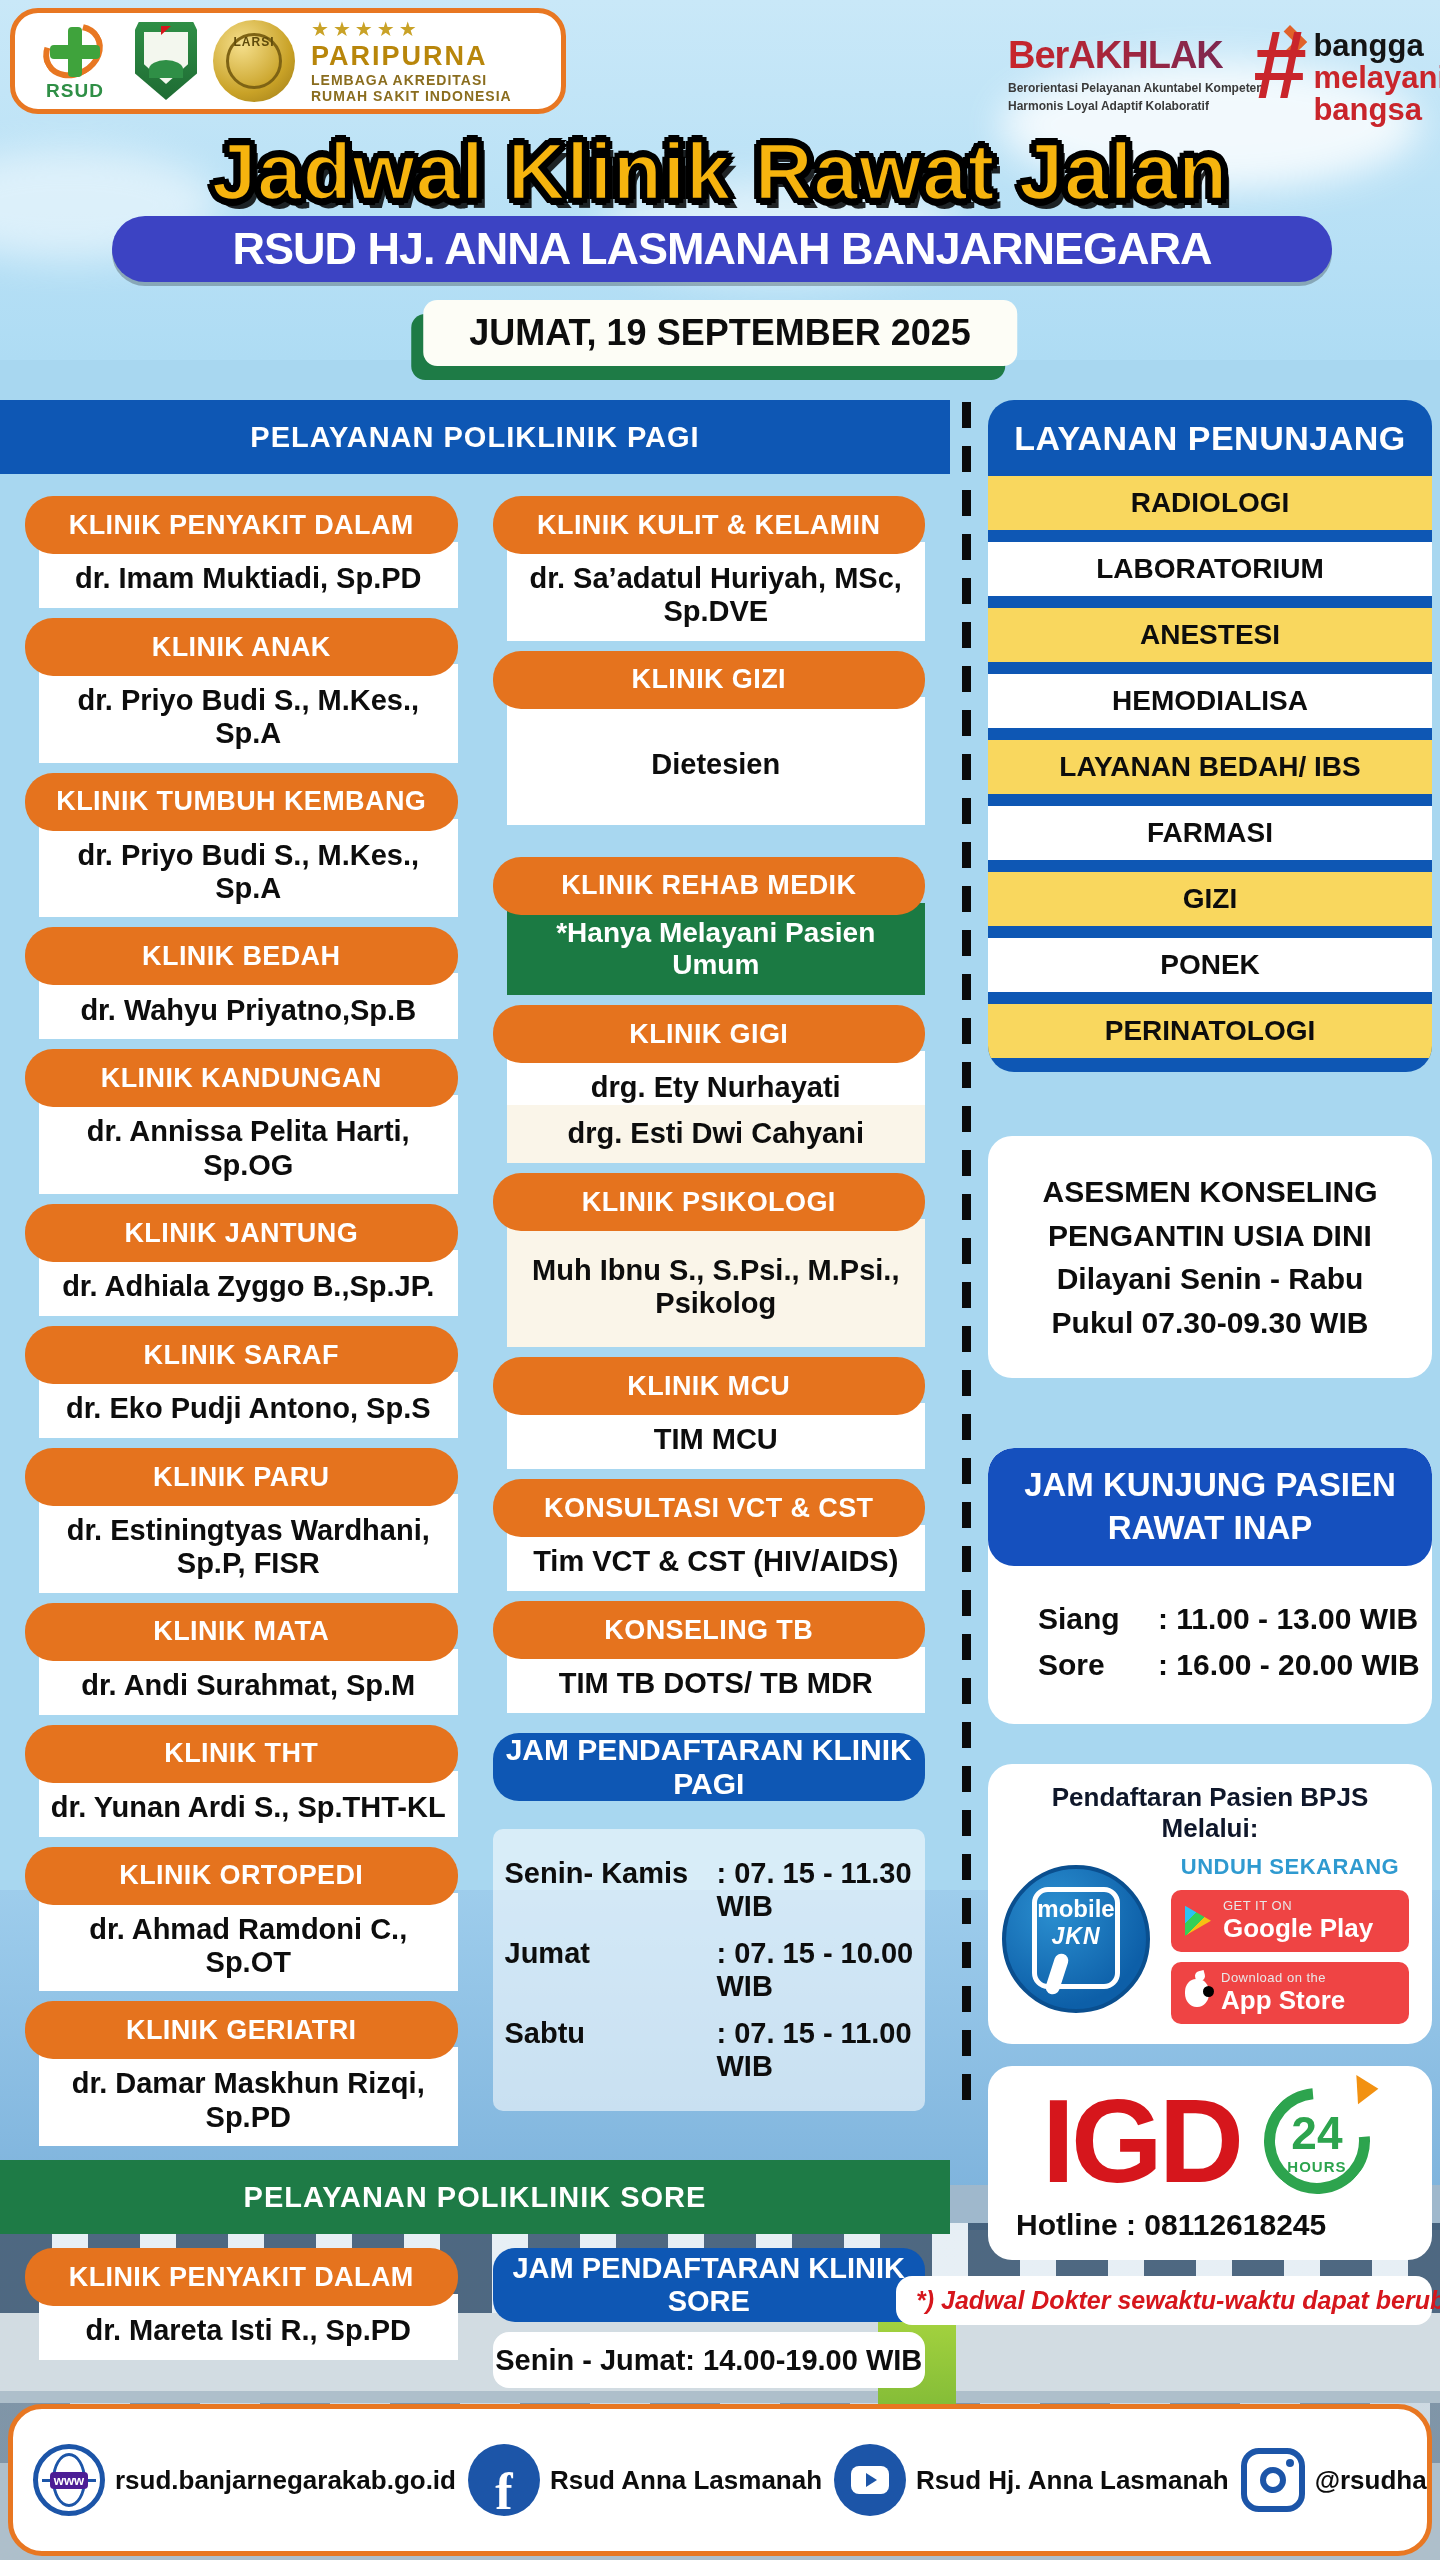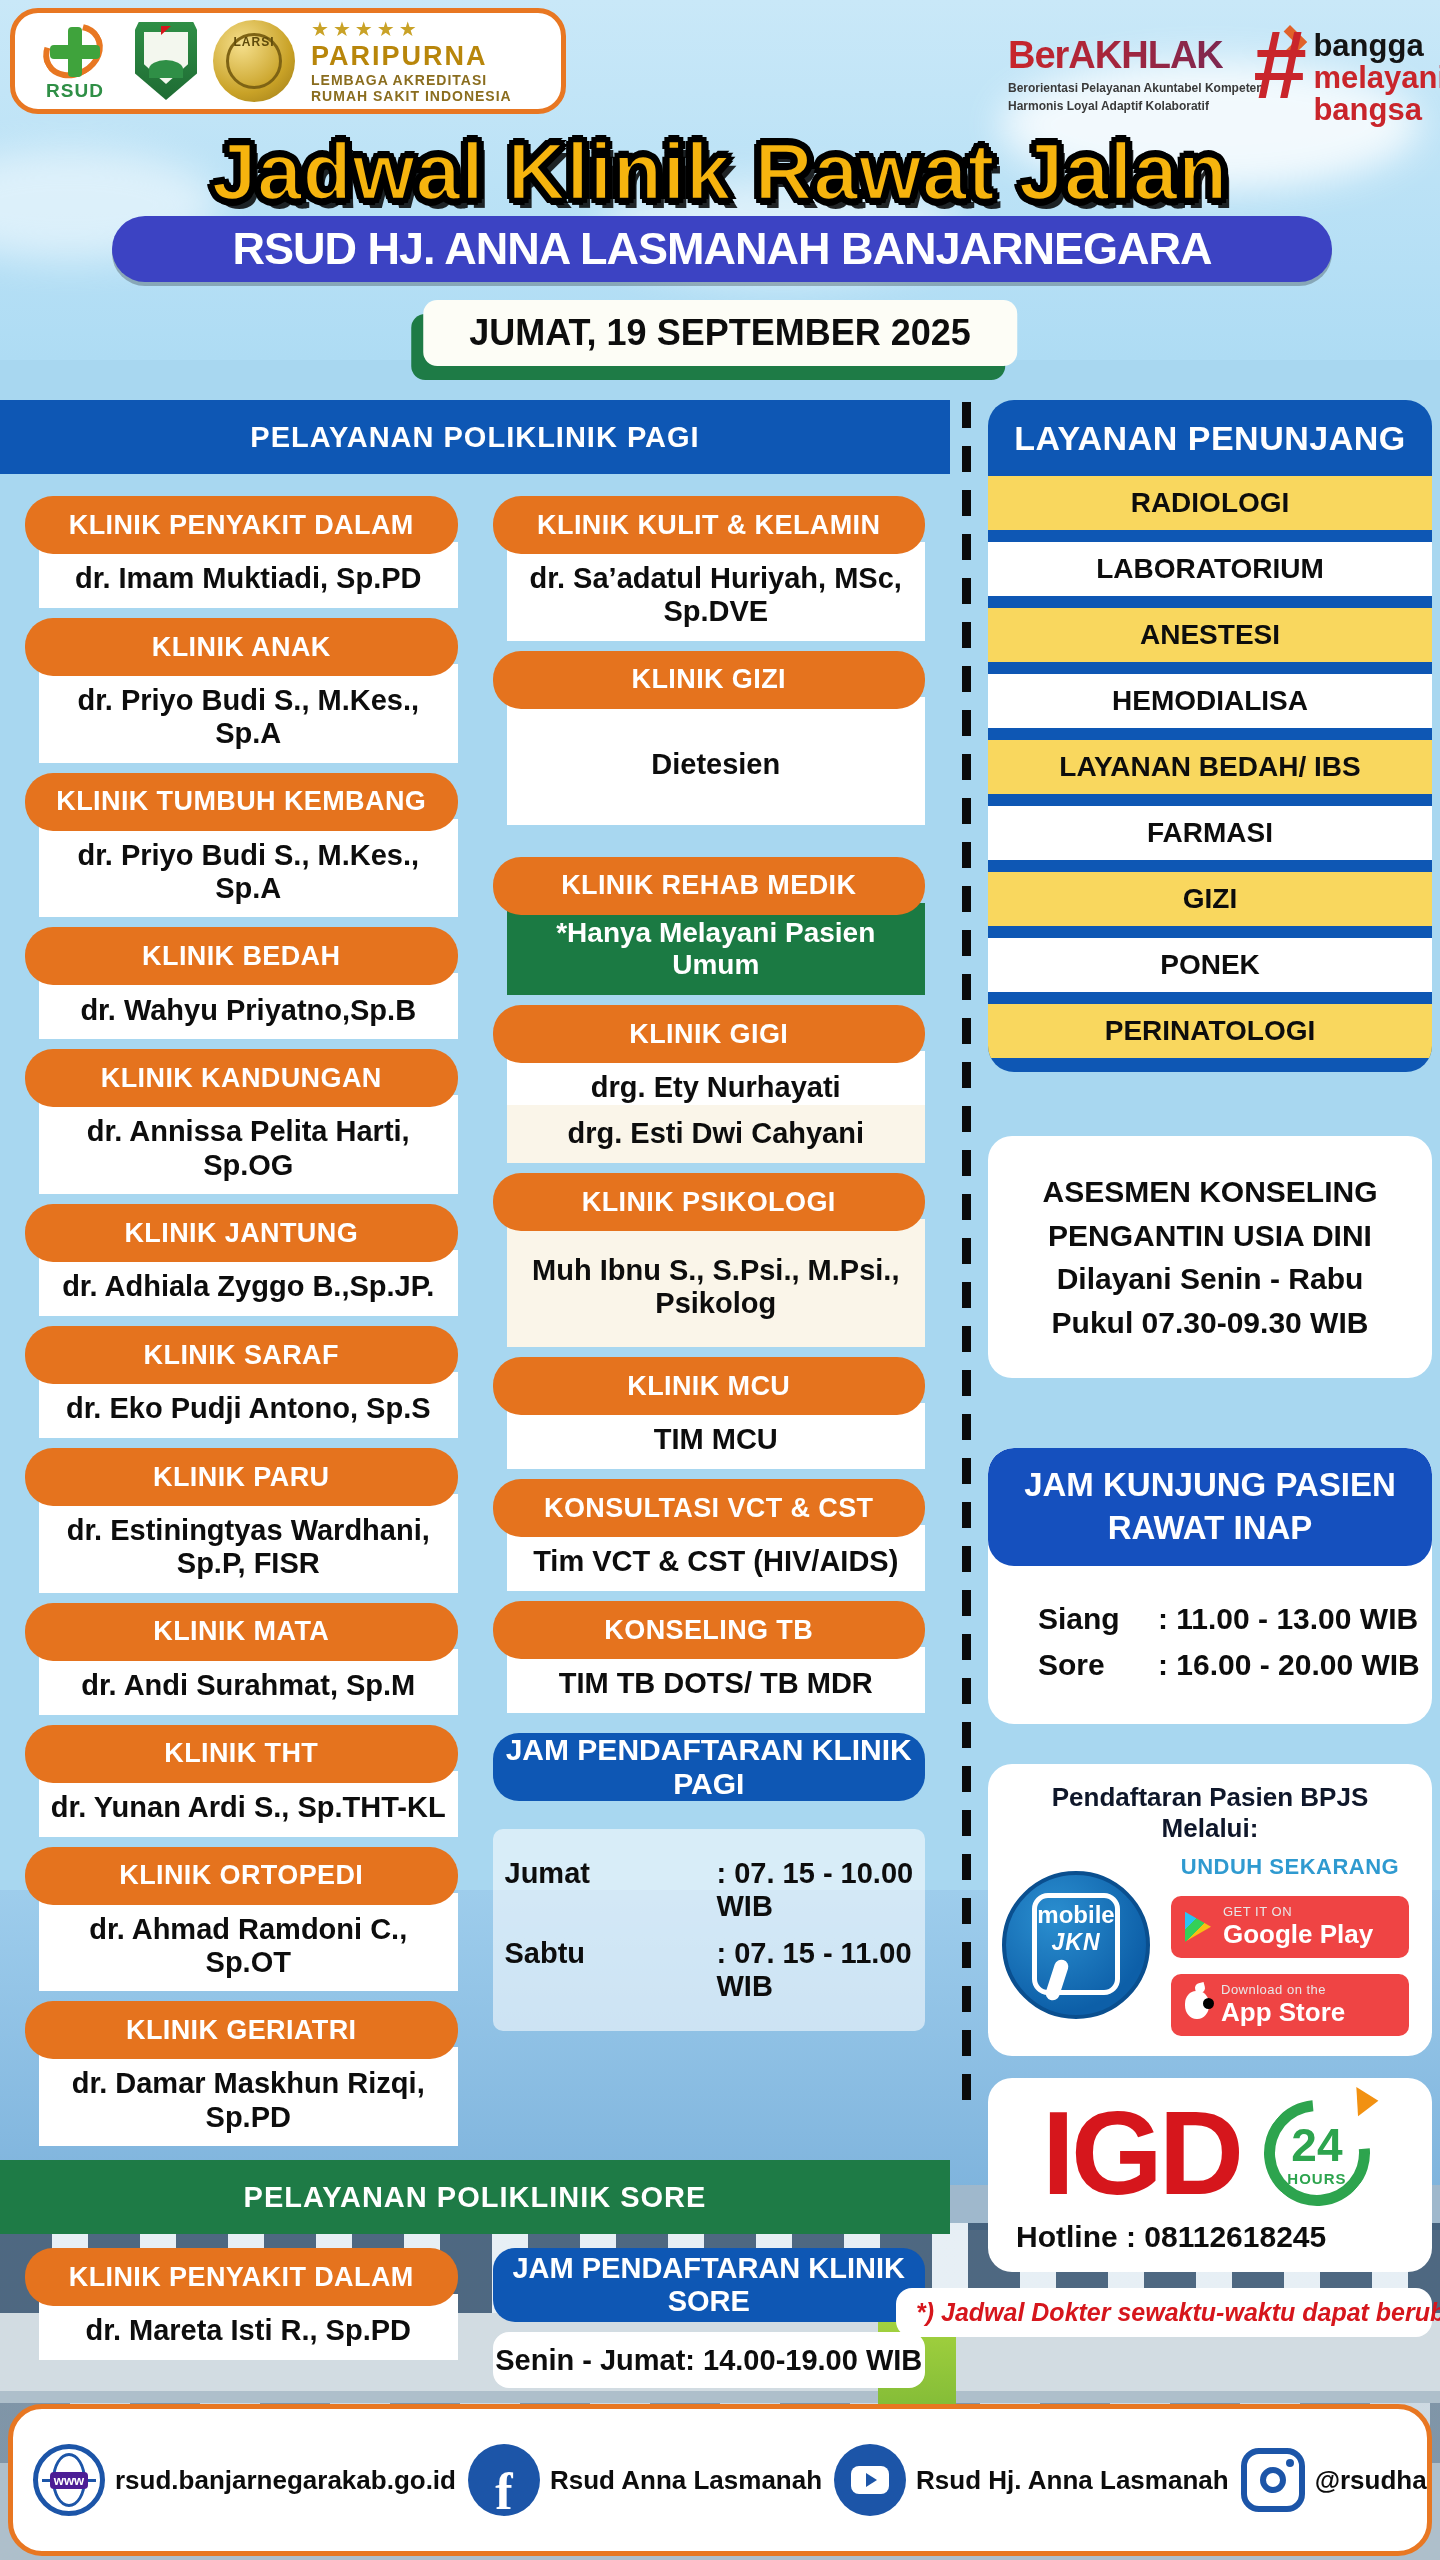"Senin- Kamis" div.regrow { html: none -> <div> <span>Senin- Kamis</span> <span>: 07. 15 - 11.30 WIB</span> </div> }
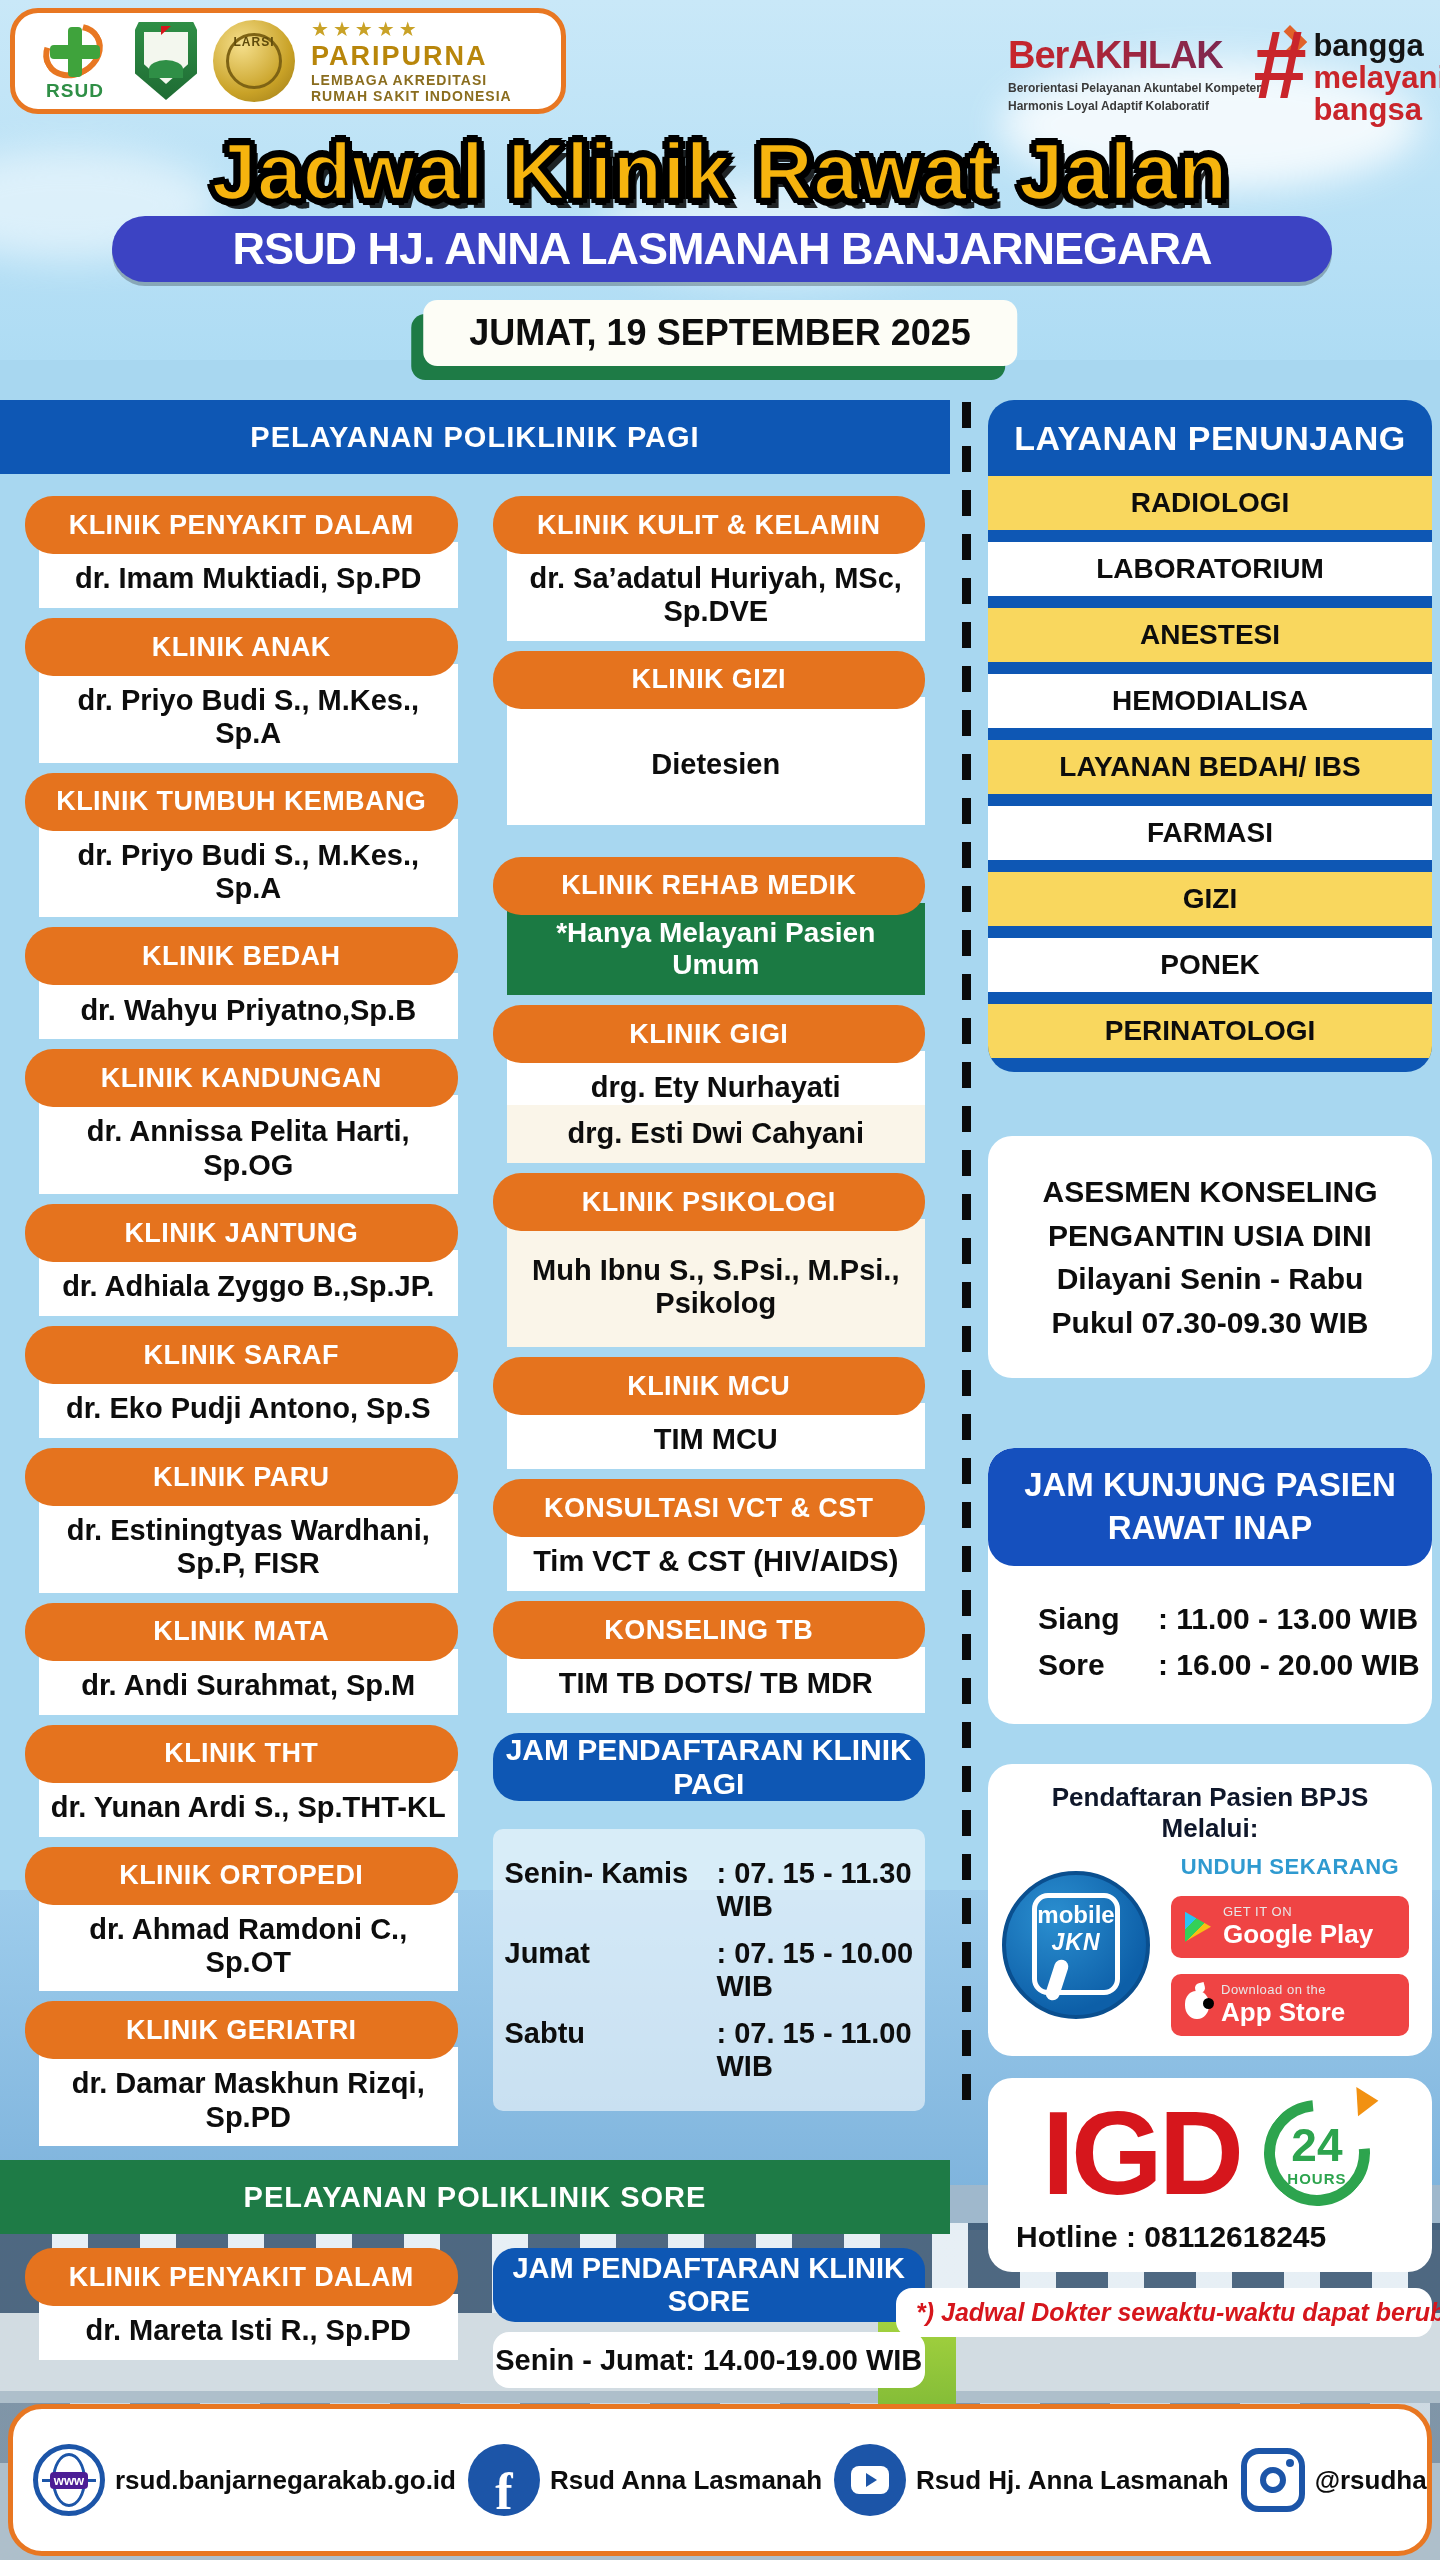"UNDUH SEKARANG" .bpjs-right { gap: 16px -> 10px }
